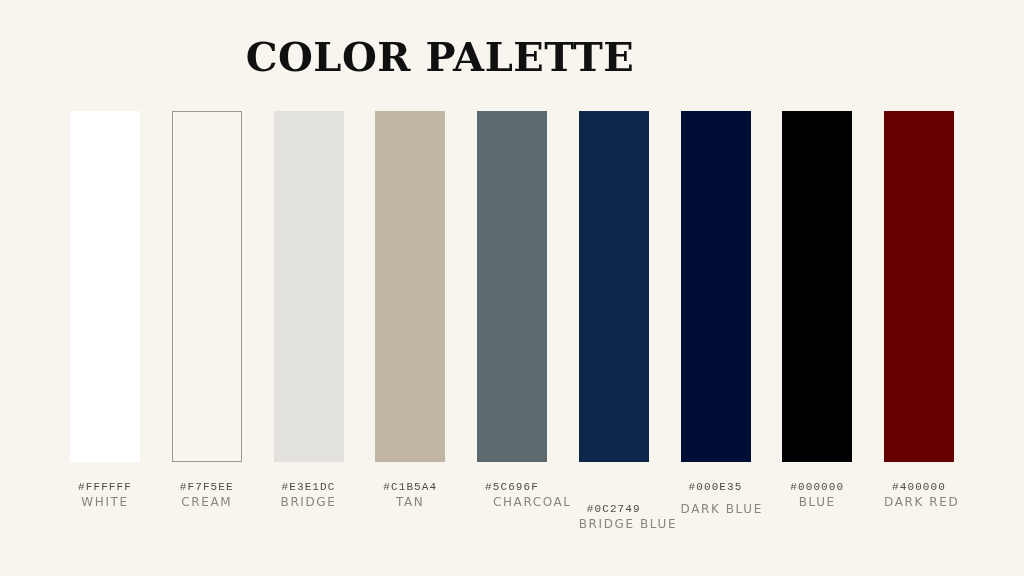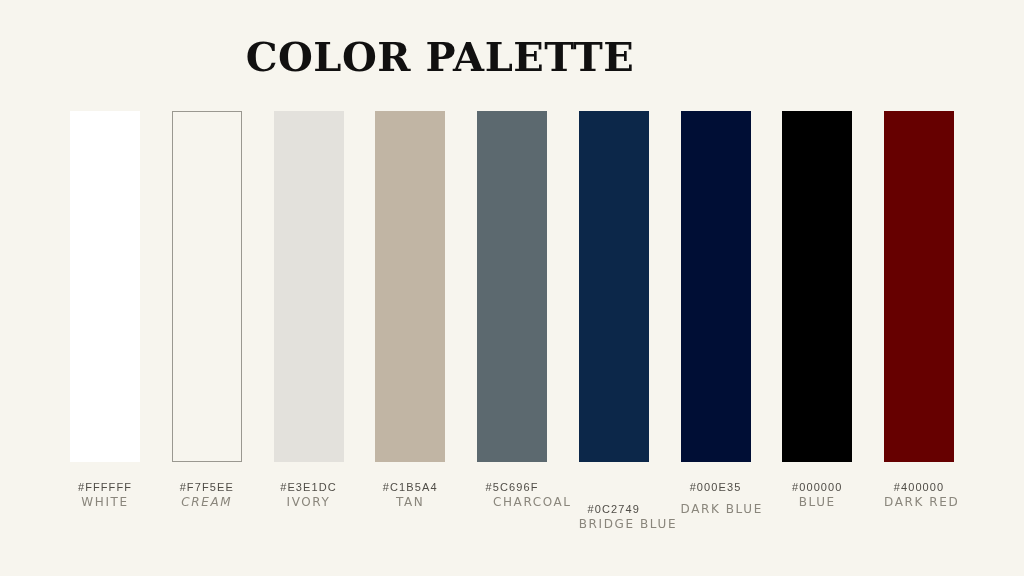"#FFFFFF" .swatch-hex { font-family: Liberation Sans, sans-serif -> Liberation Mono, monospace }
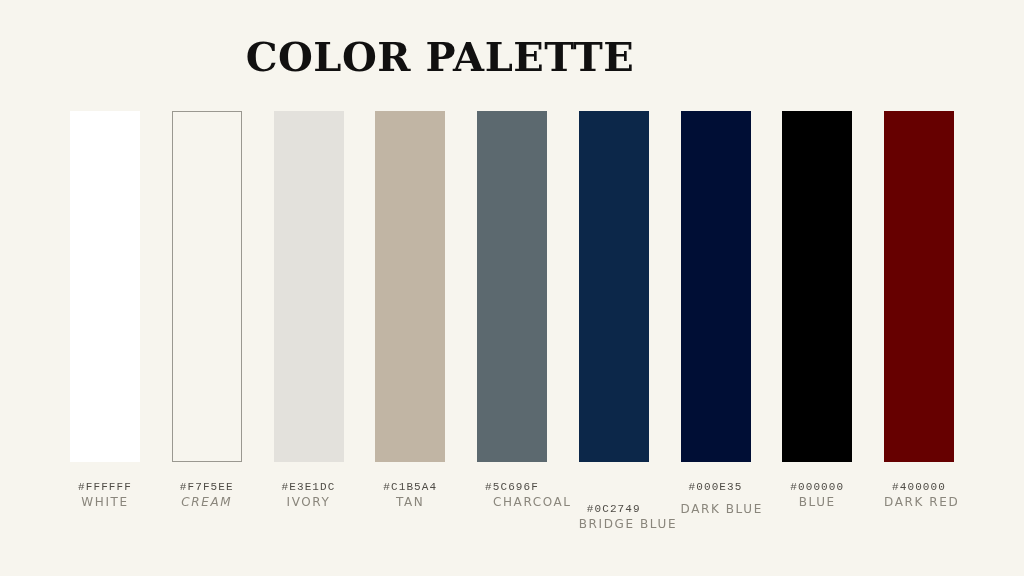"CREAM" span.swatch-name { font-style: italic -> none }
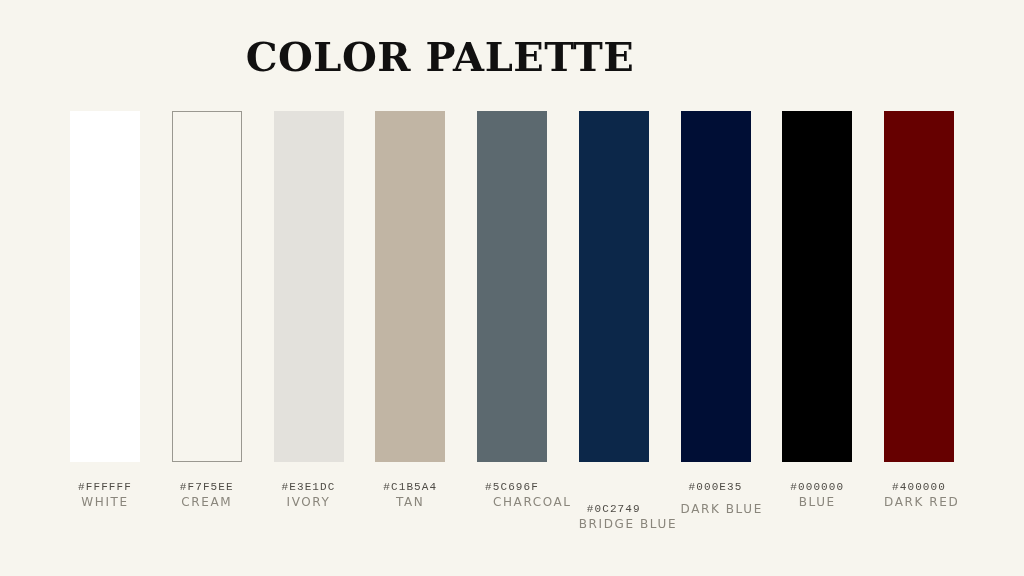"IVORY" span.swatch-name { text: IVORY -> BRIDGE }
